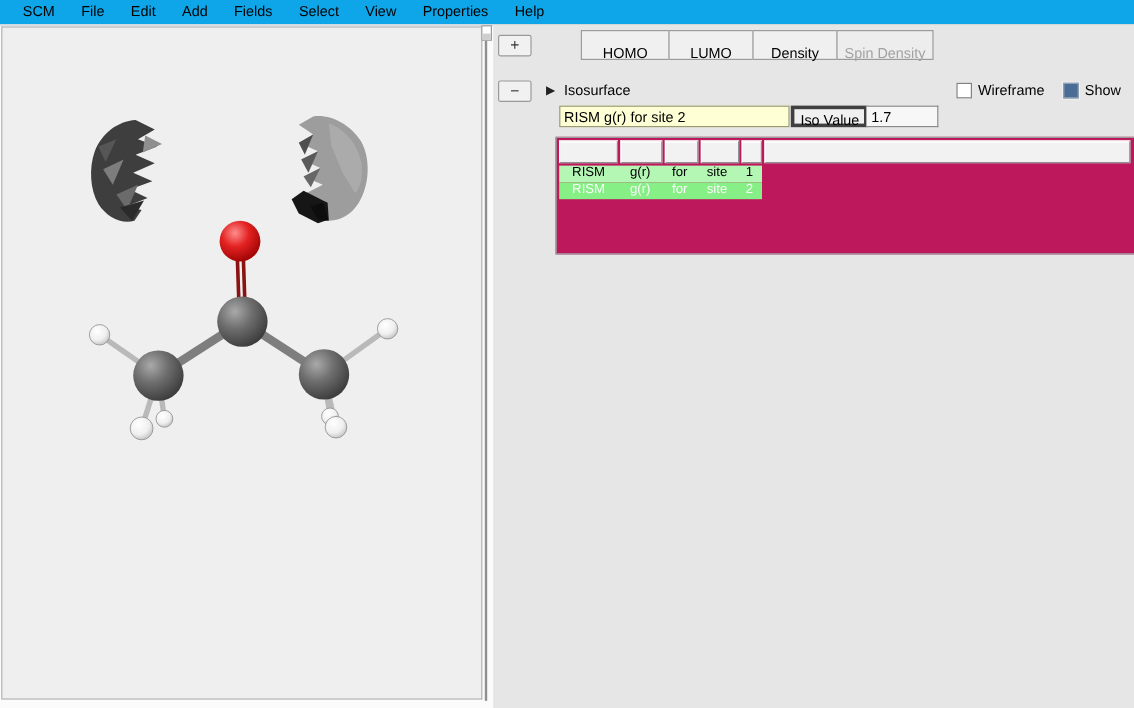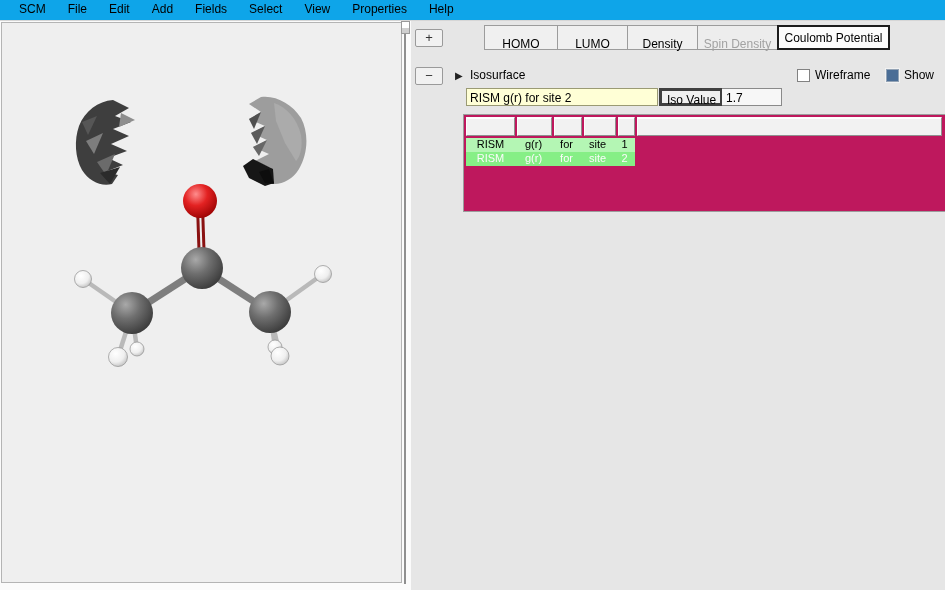"Coulomb Potential" div.tab { html: <div>Coulomb Potential</div> -> none }
